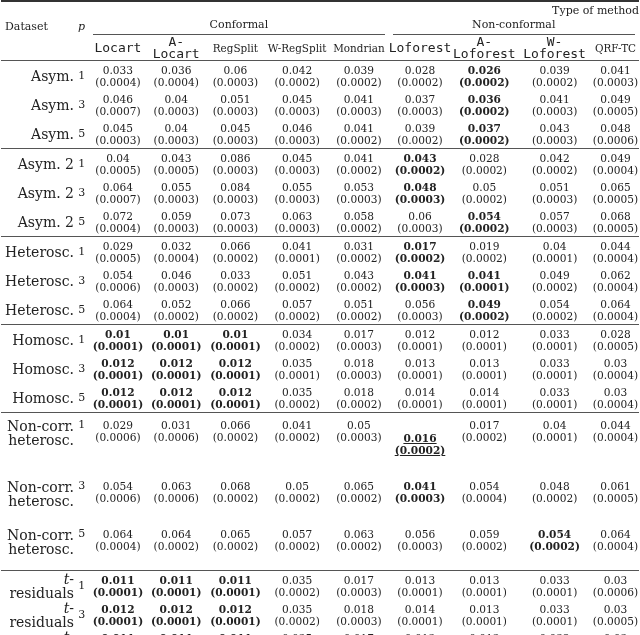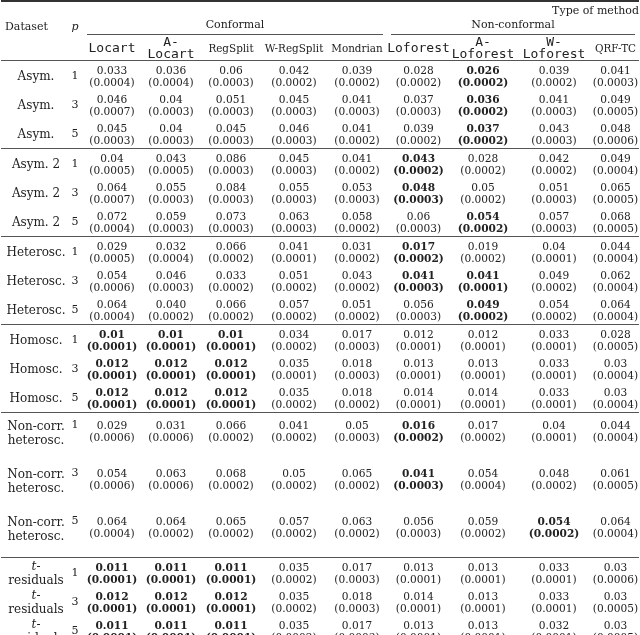"Asym." .ds { font-size: 12px -> 14px; text-align: center -> right }
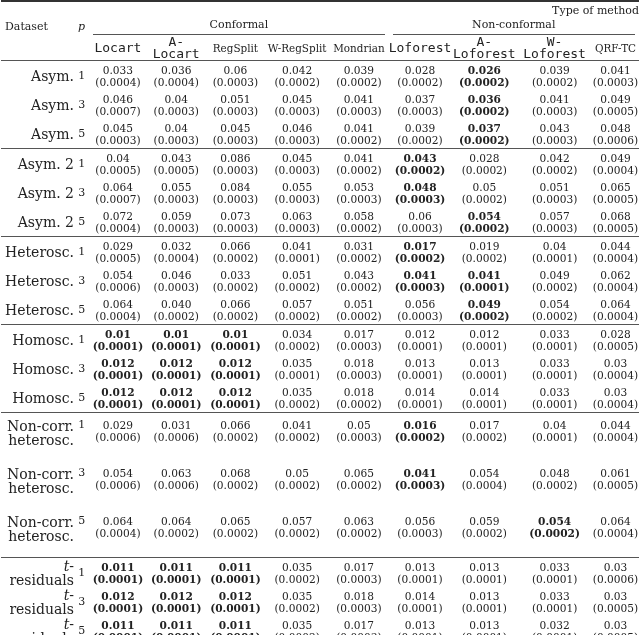"0.040" div { text: 0.040 -> 0.052 }
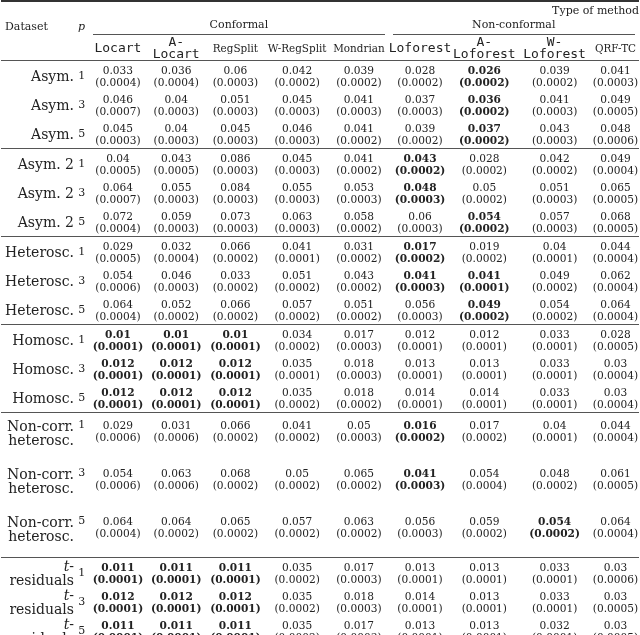"0.016" td.cell { padding-top: 6px -> 19px; text-decoration: none -> underline }
